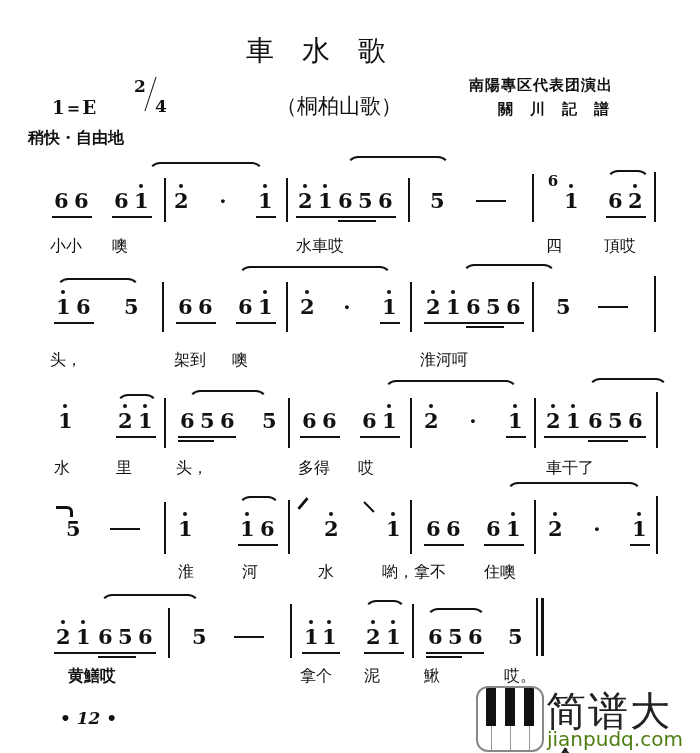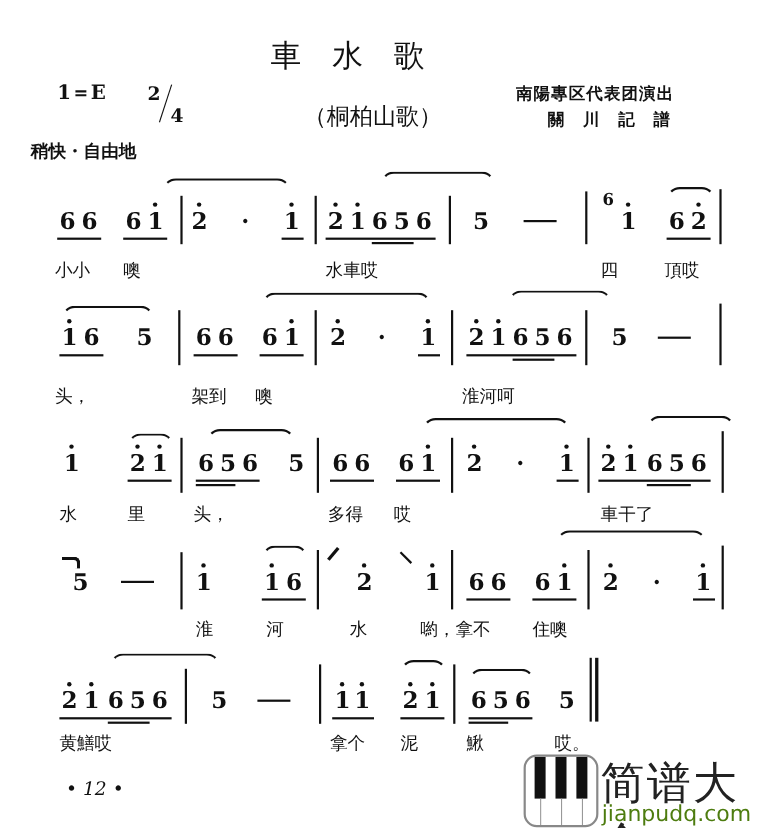"1＝E" div.abs { top: 72px -> 96px }
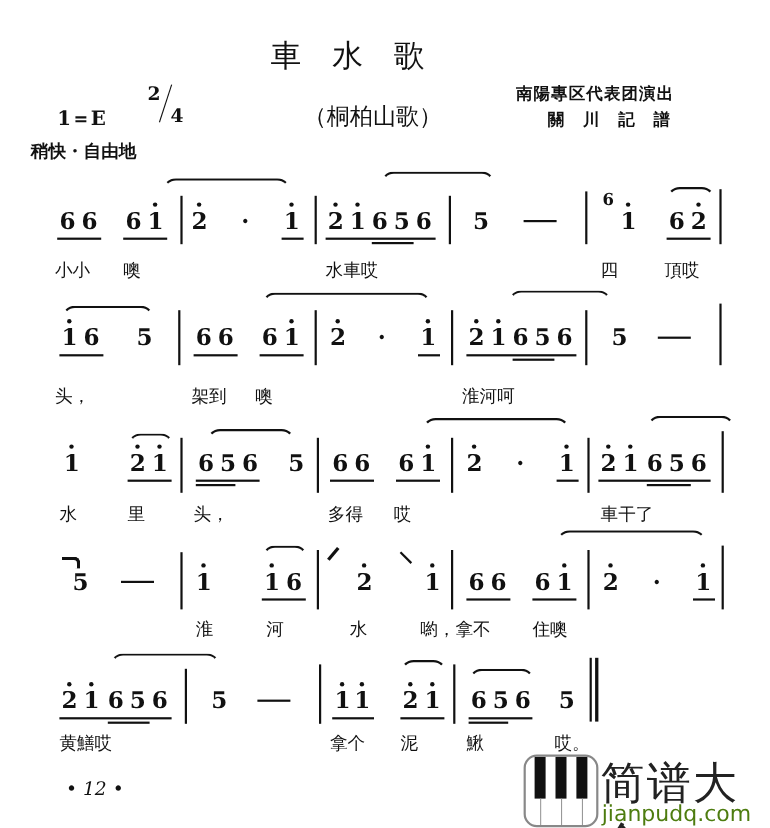"黄鱔哎" span.lyric { font-weight: none -> bold; left: 54px -> 68px }
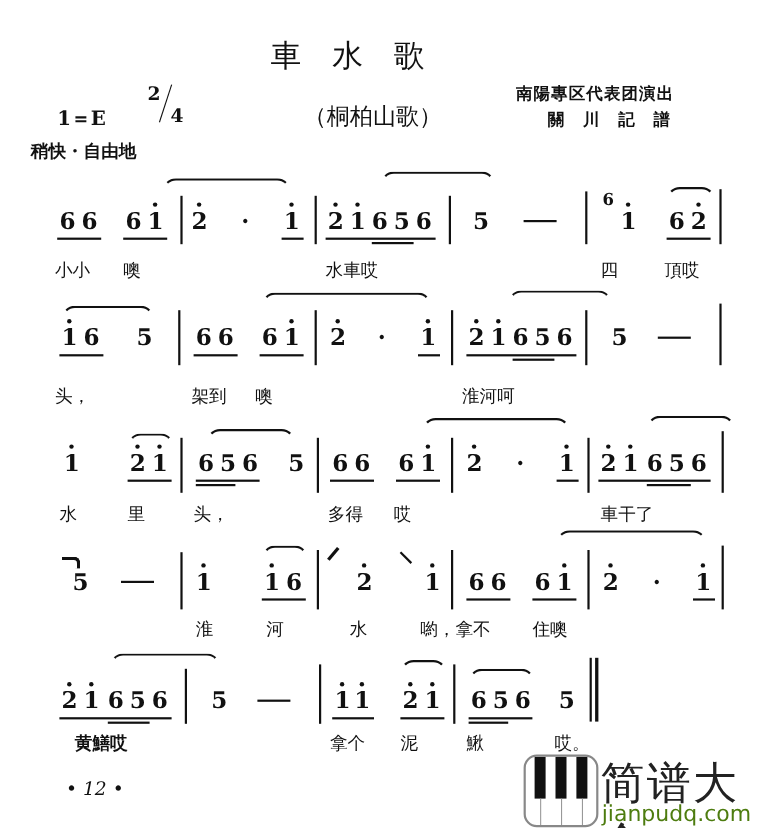"• 12 •" div.abs { font-weight: normal -> bold }
